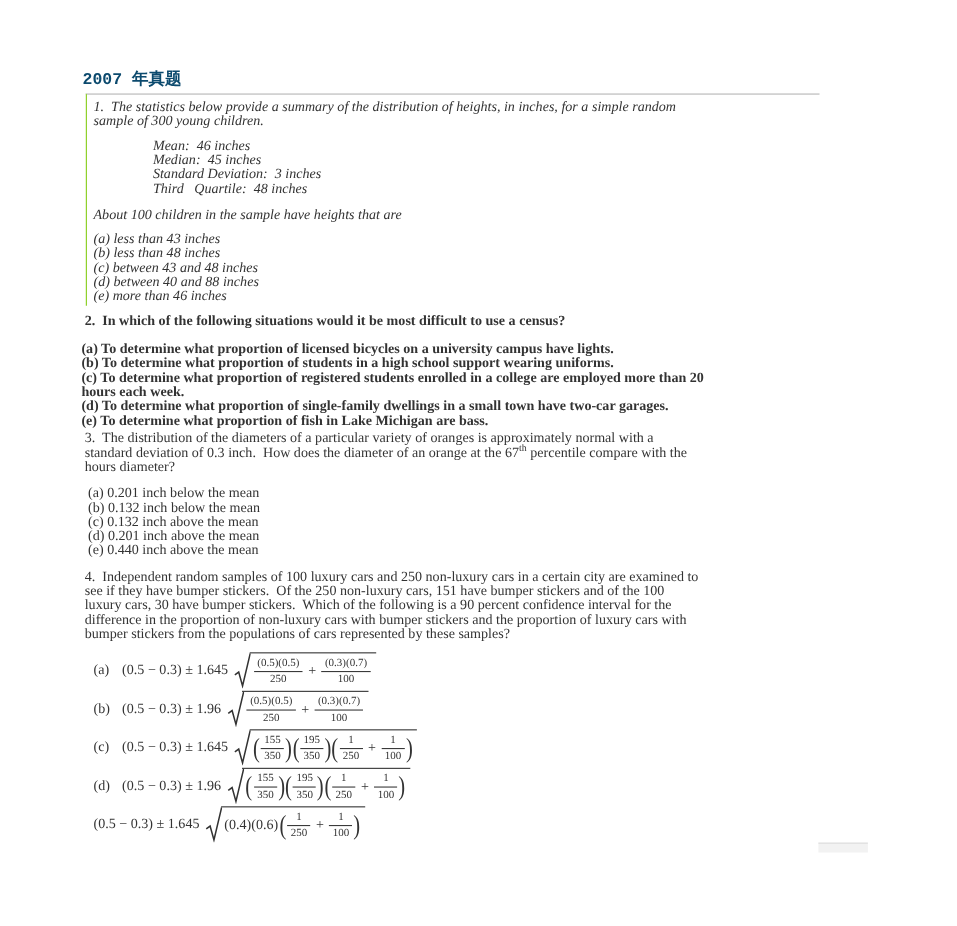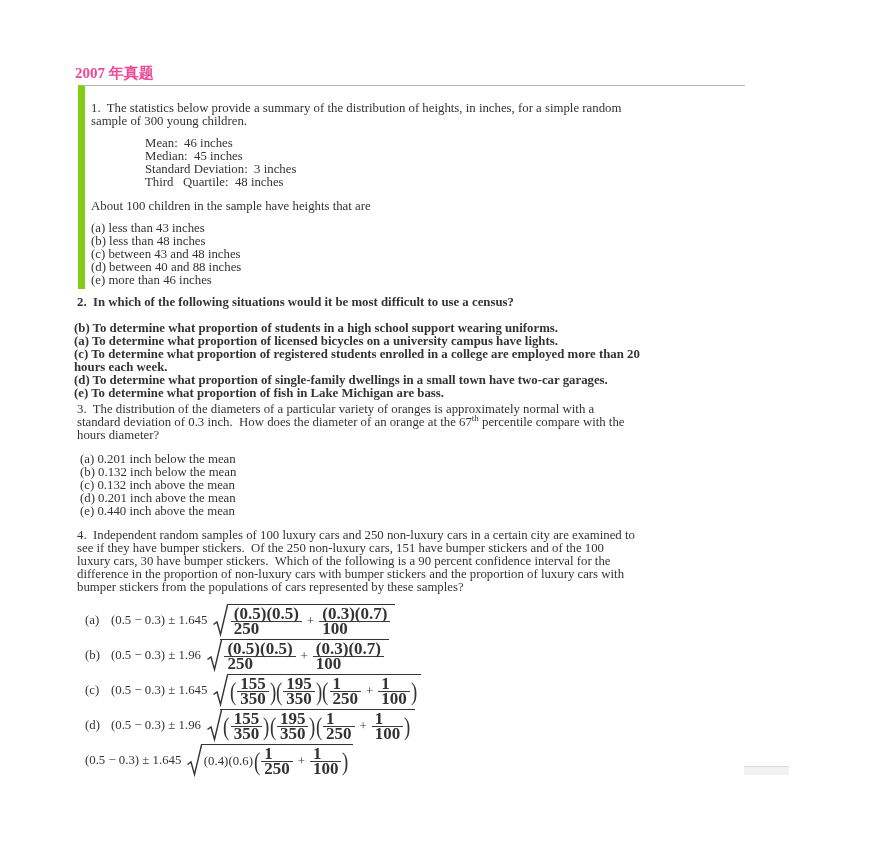"2007 年真题" .title { color: #ec4899 -> #0c4a6e; font-family: Liberation Serif, serif -> Liberation Mono, monospace }
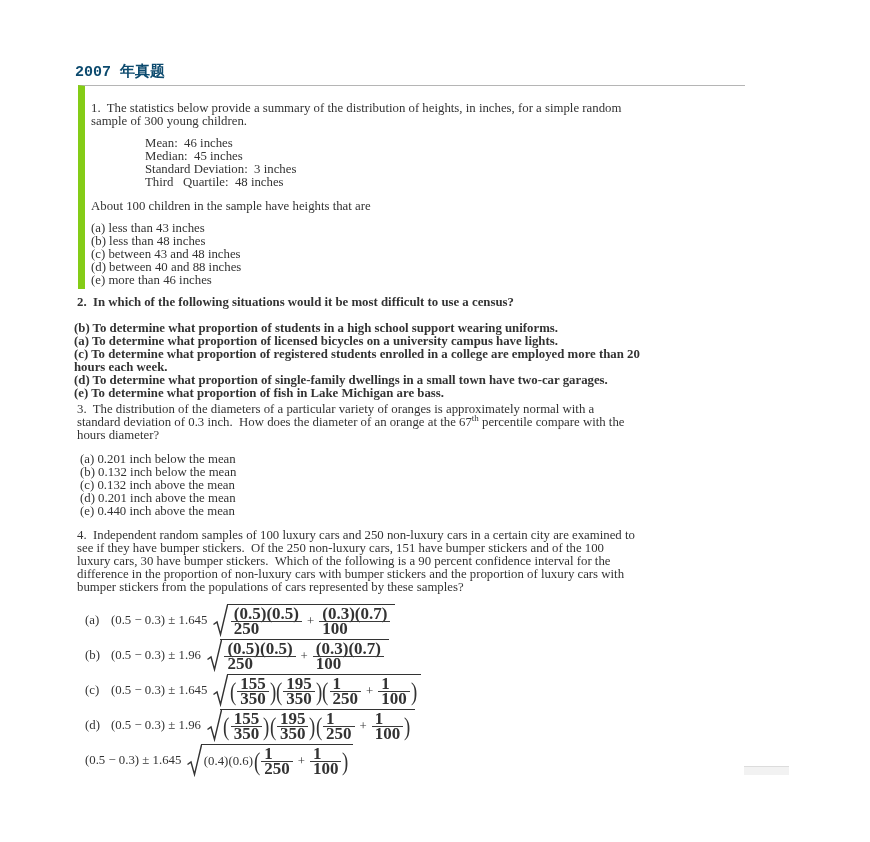"1. The statistics below provide" .q1cell { border-left: 7px solid #84cc16 -> 1px solid #84cc16; font-style: none -> italic; padding: 16px 8px 2px 6px -> 5px 8px 2px 6px }
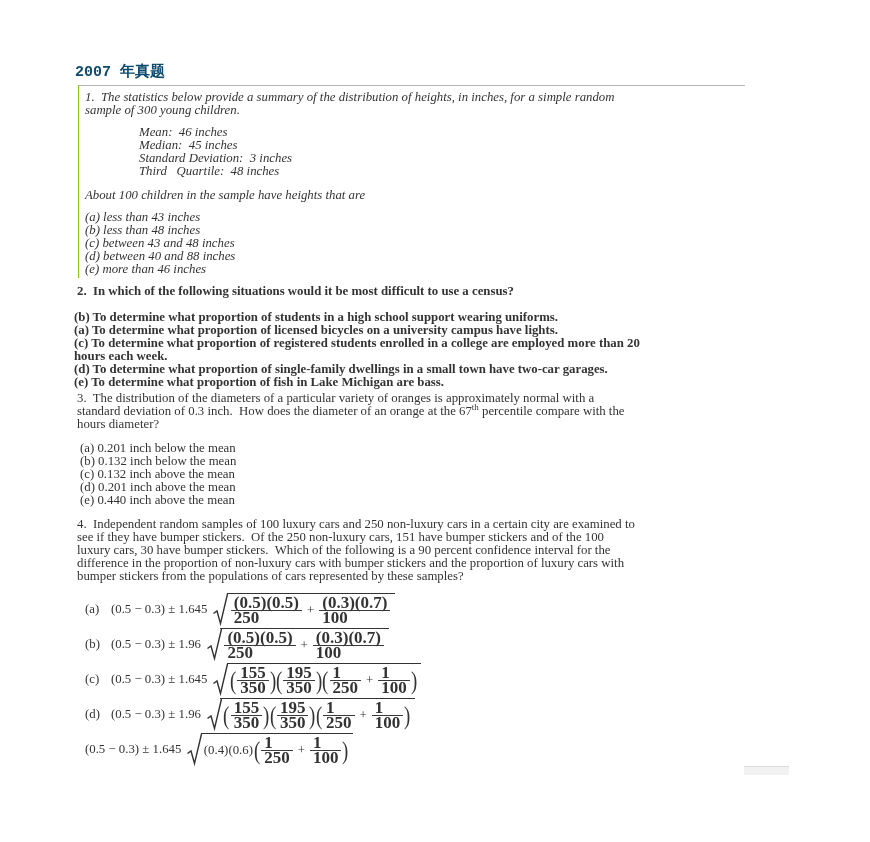"(b) To determine what proportion" div.line { order: before "(a) To determine what proportion" -> after "(a) To determine what proportion" }
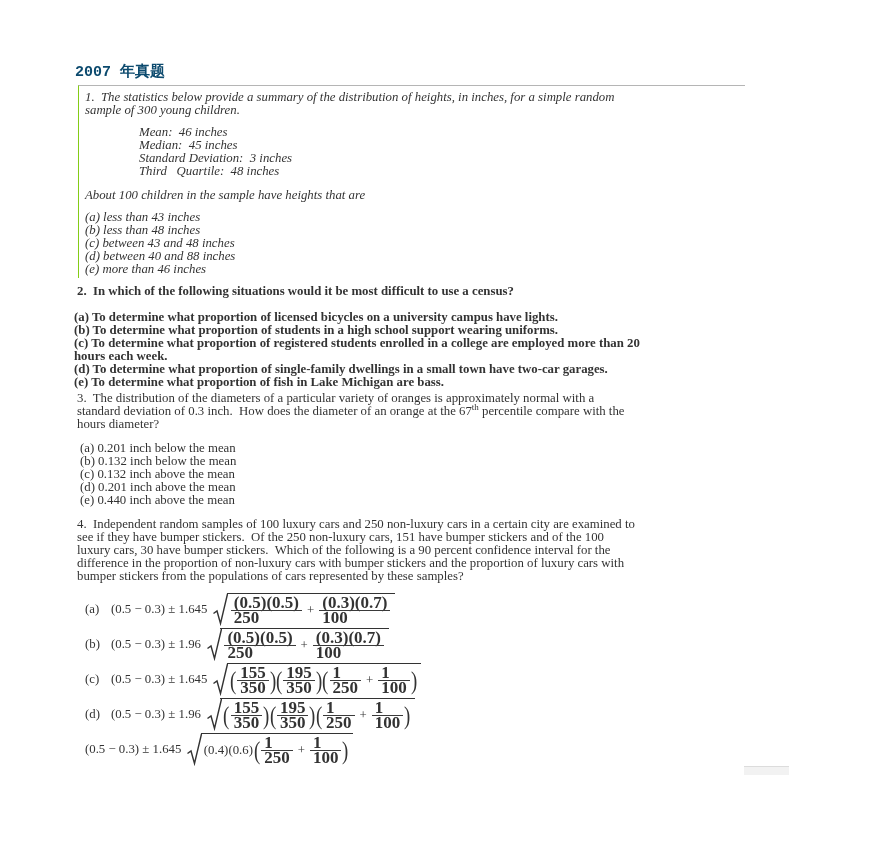"(0.5)(0.5)" .frac { font-size: 17px -> 10px; font-weight: bold -> none; text-align: left -> center }
